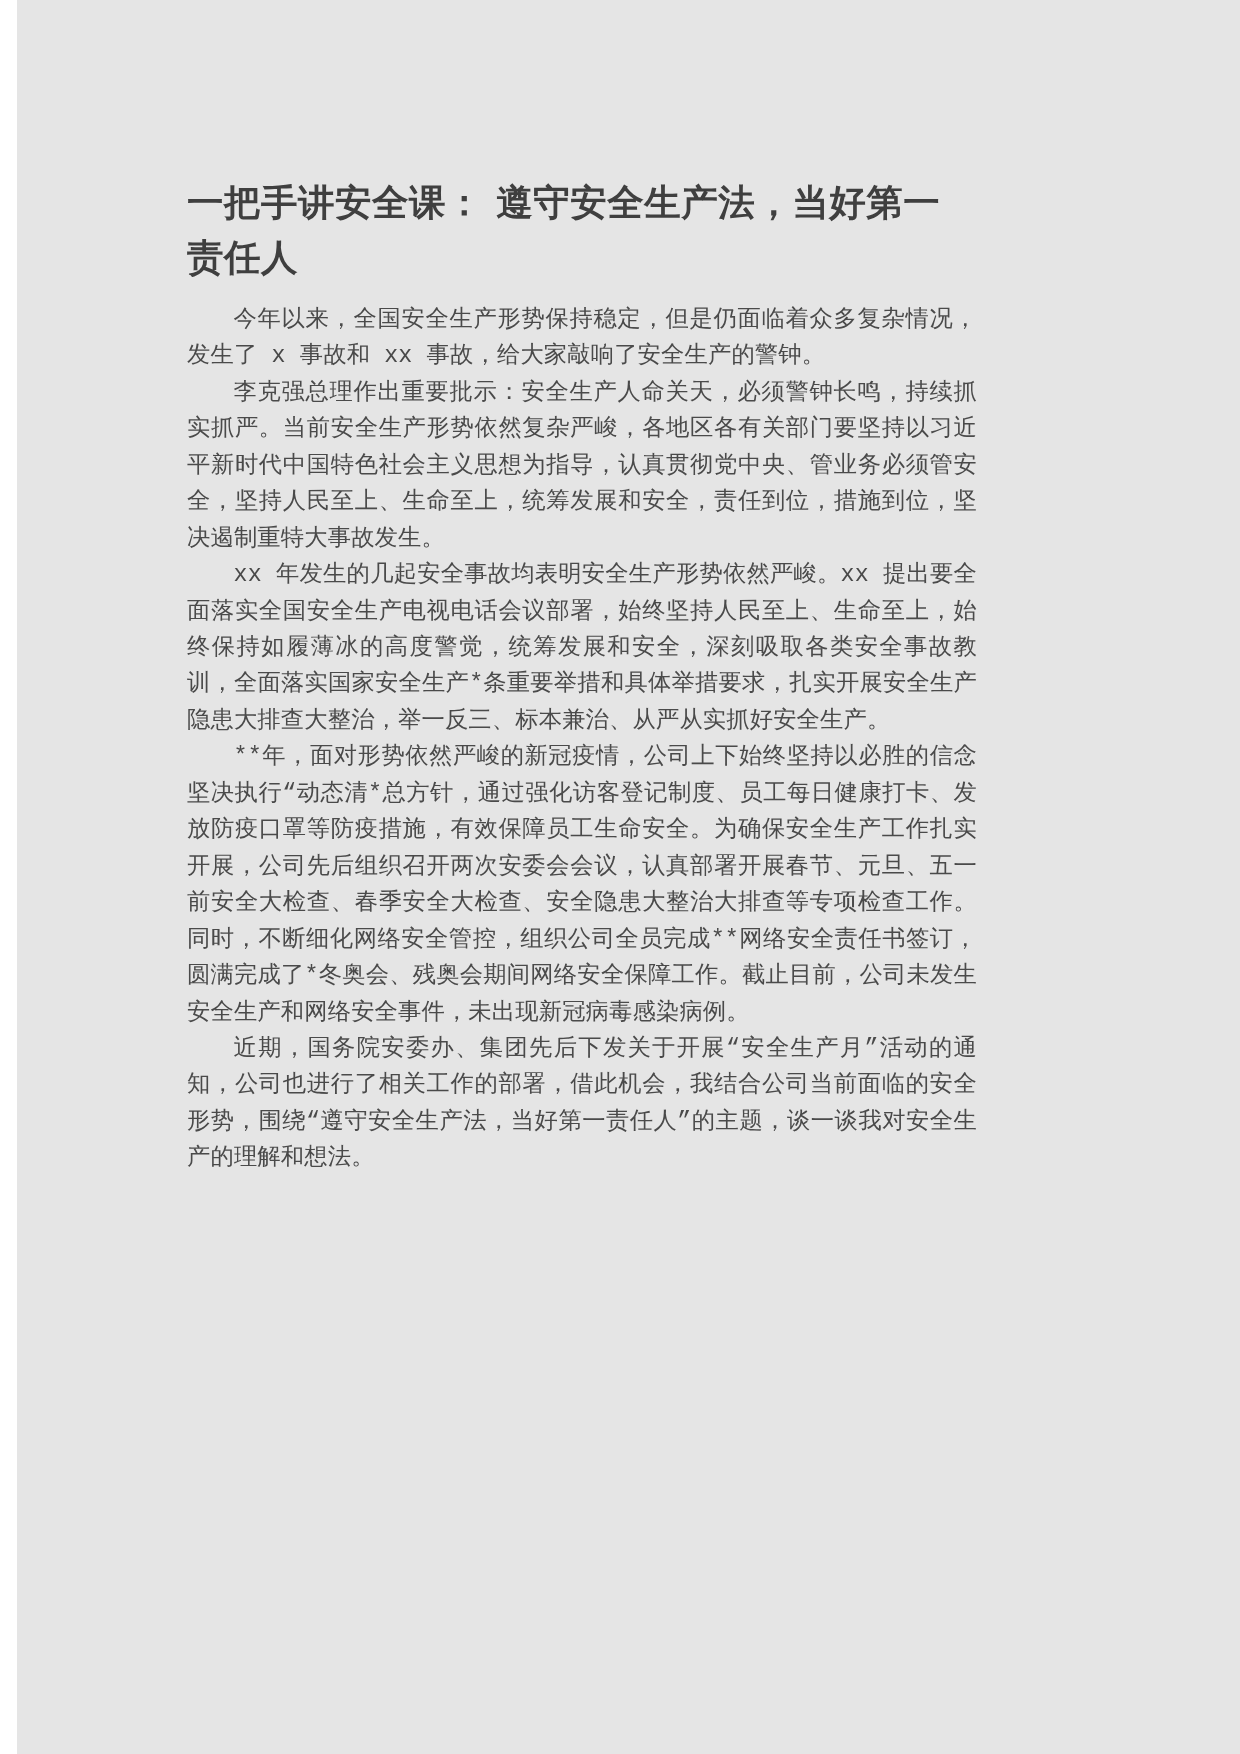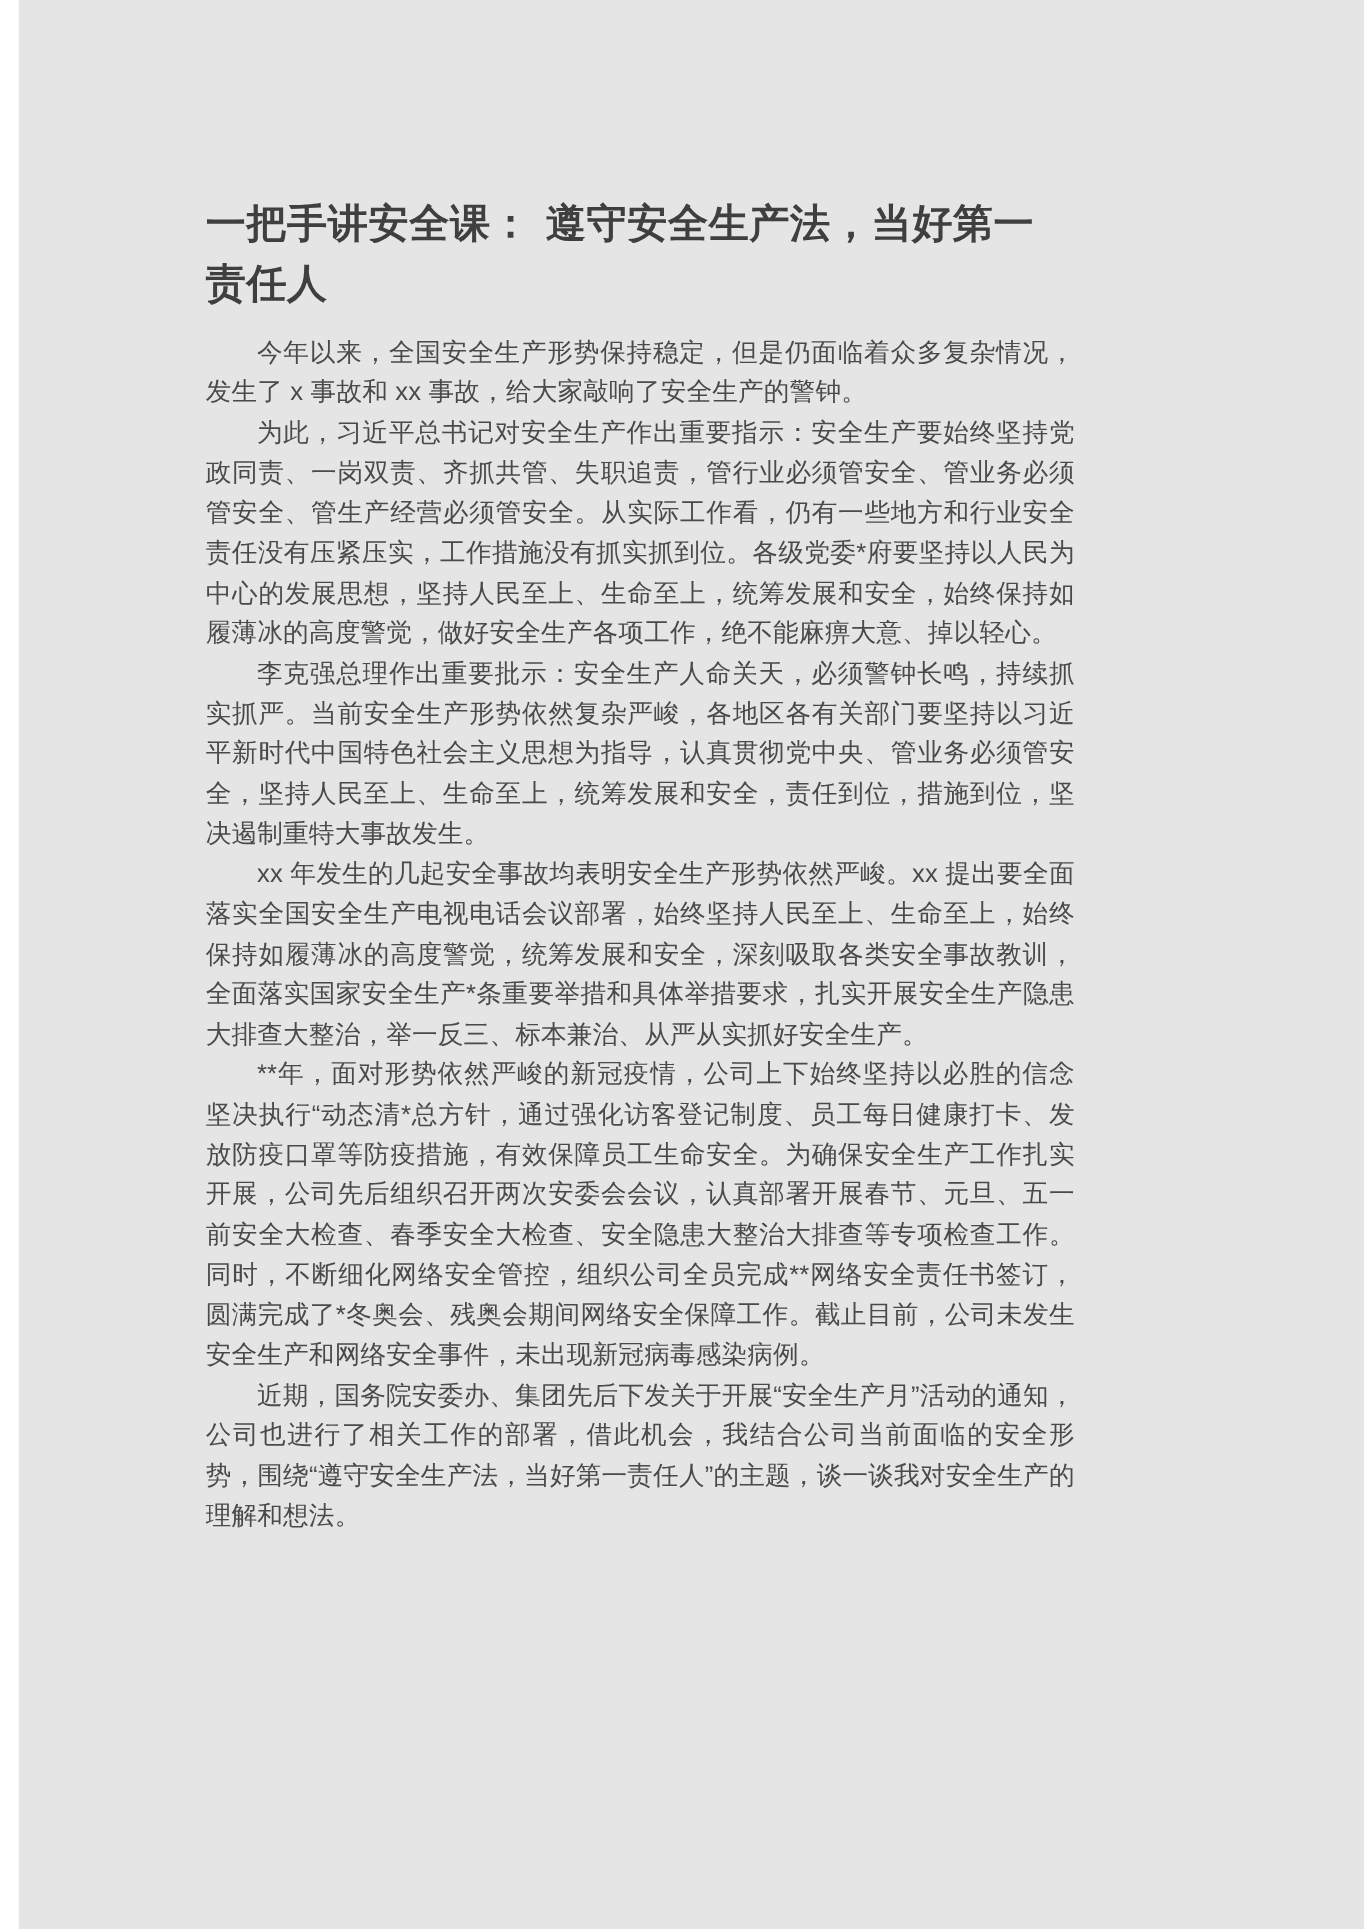"今年以来，全国安全生产形势保持稳定，但是仍面临着众多复杂情况，发生了 x 事故和" .para { font-family: Liberation Sans, sans-serif -> Liberation Mono, monospace }
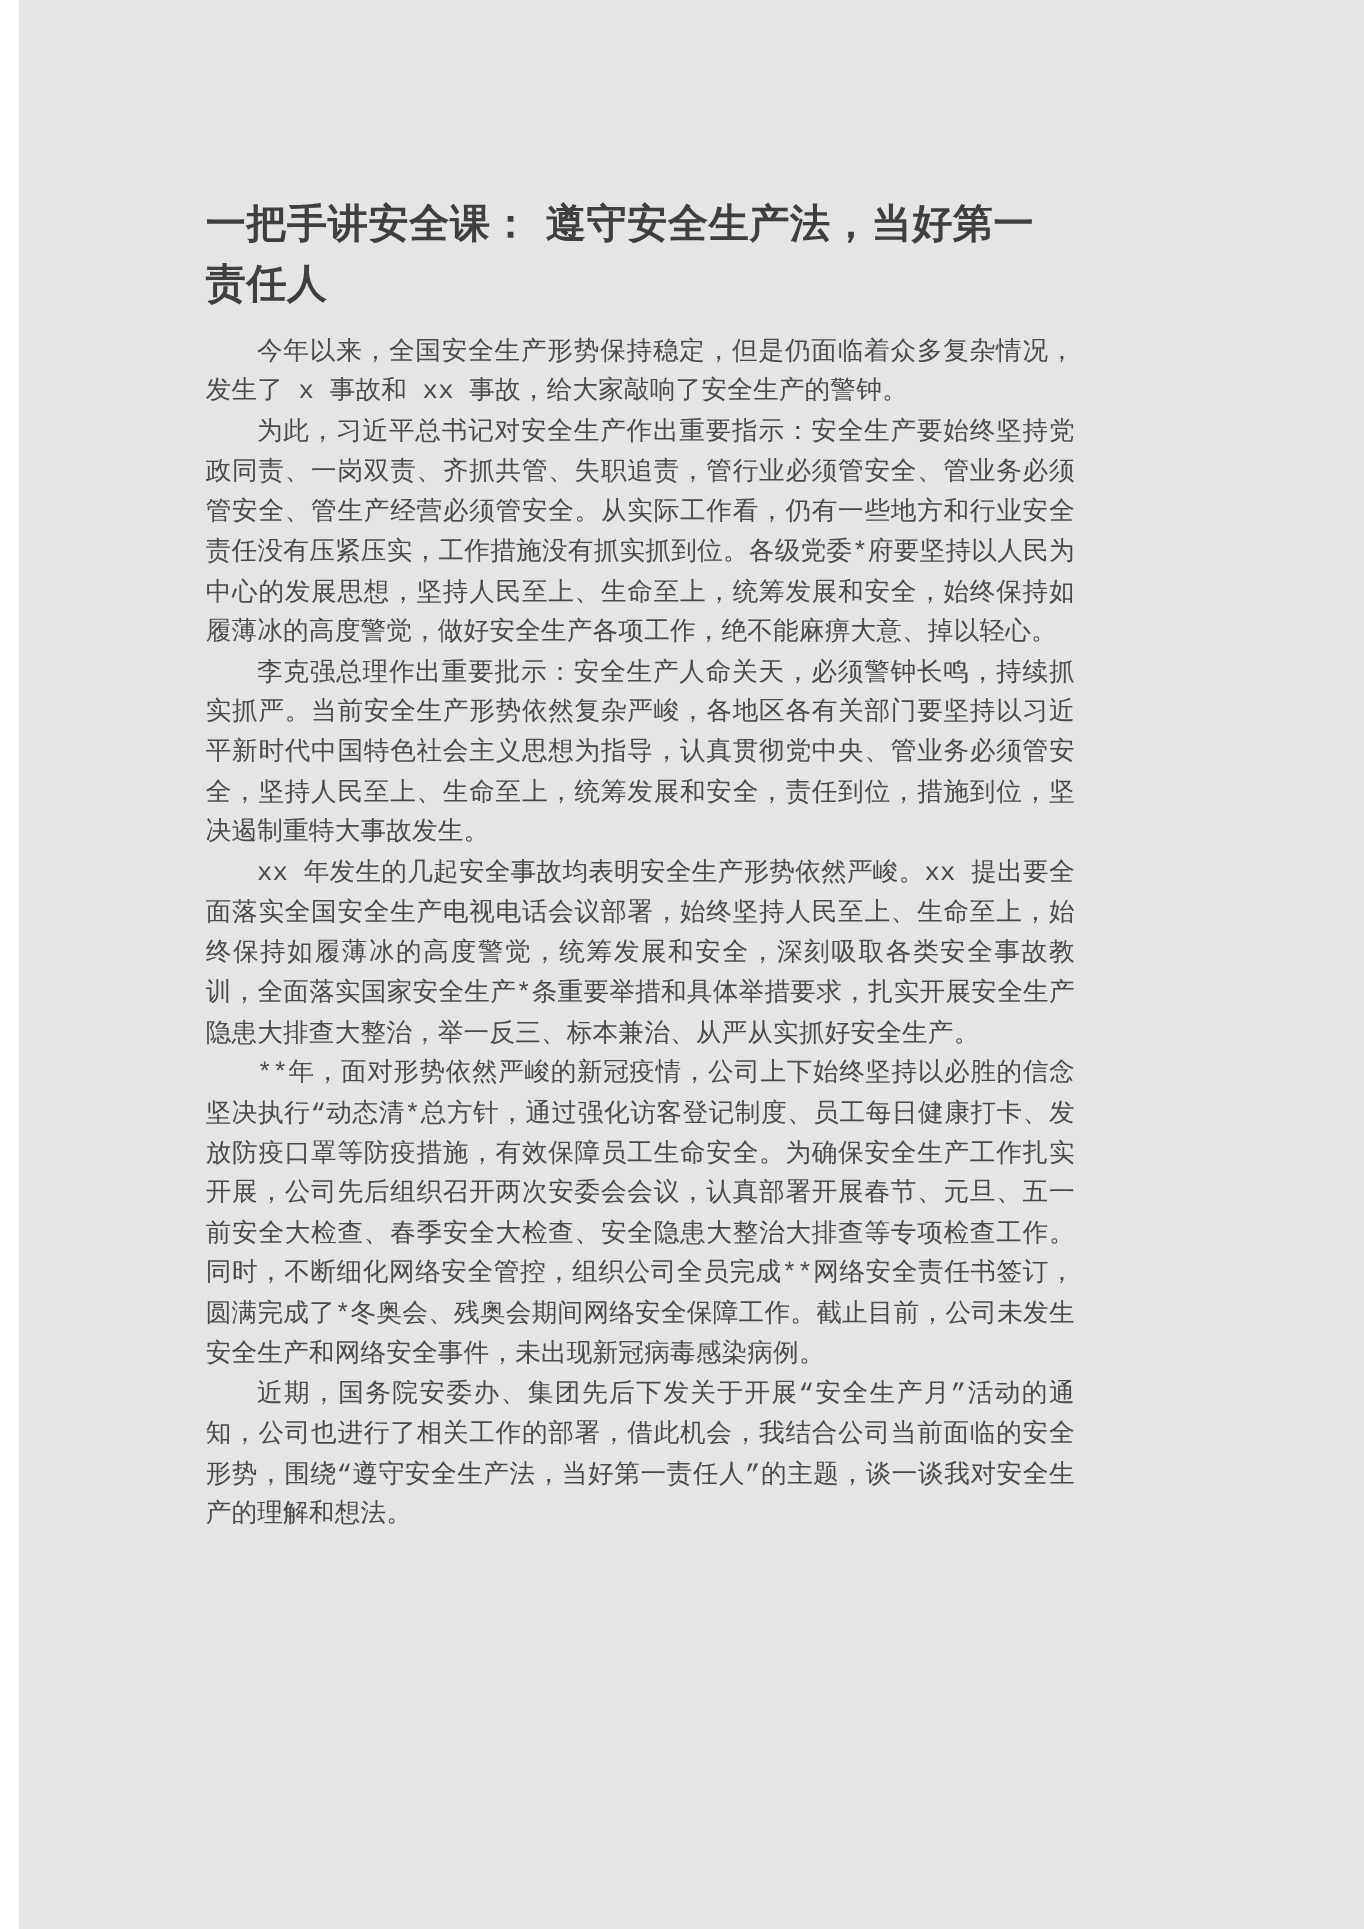"为此，习近平总书记对安全生产作出重要指示：安全生产要始终坚持党政同责、一岗双责、" p.para { html: <p>为此，习近平总书记对安全生产作出重要指示：安全生产要始终坚持党政同责、一岗双责、齐抓共管、失职追责，管行业必须管安全、管业务必须管安全、管生产经营必须管安全。从实际工作看，仍有一些地方和行业安全责任没有压紧压实，工作措施没有抓实抓到位。各级党委*府要坚持以人民为中心的发展思想，坚持人民至上、生命至上，统筹发展和安全，始终保持如履薄冰的高度警觉，做好安全生产各项工作，绝不能麻痹大意、掉以轻心。</p> -> none }
